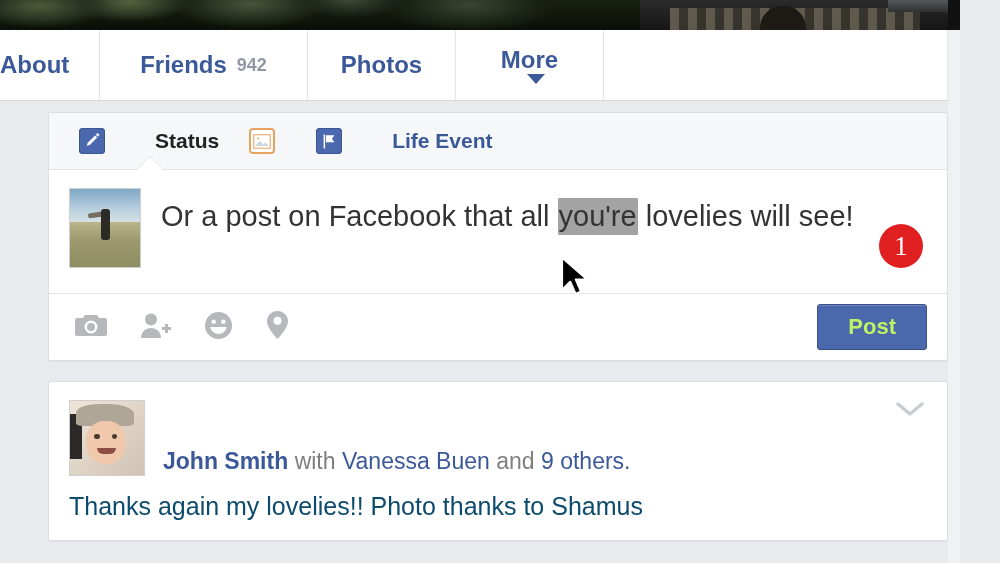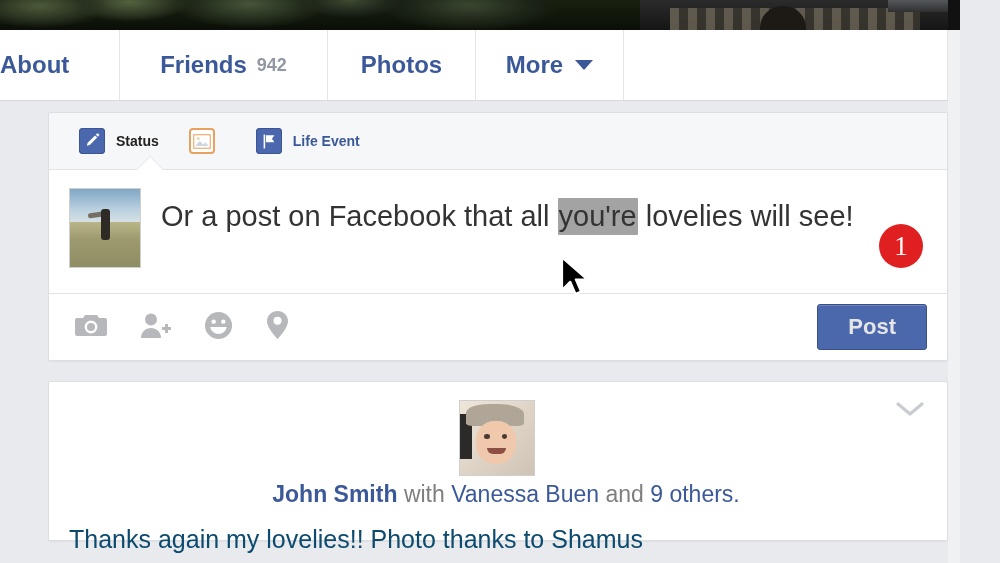"About" .navtab.about { width: 120px -> 100px }
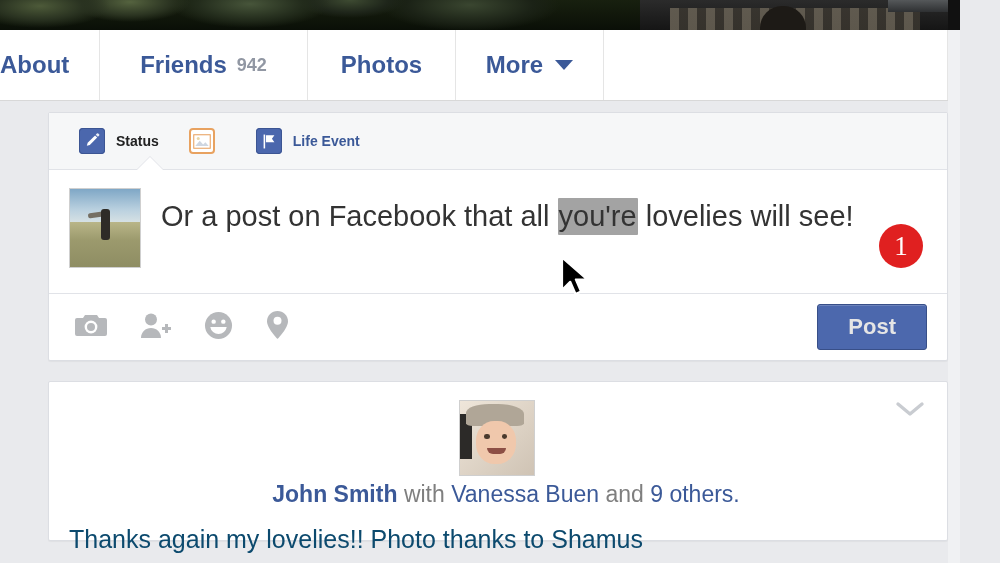"More" .navtab.more { flex-direction: none -> column }
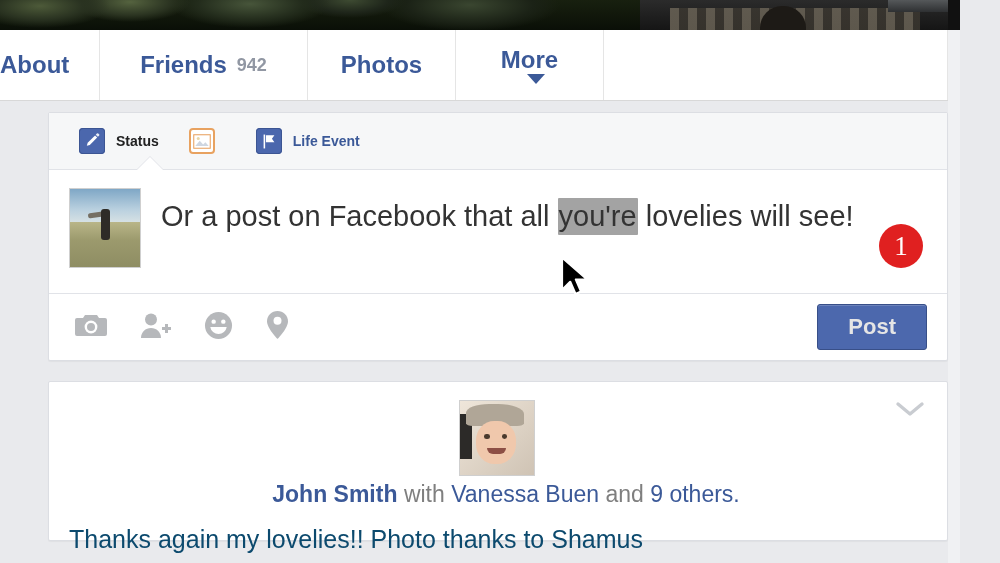"Status" .ctab .label { font-size: 14px -> 21px; margin-left: none -> 39px }
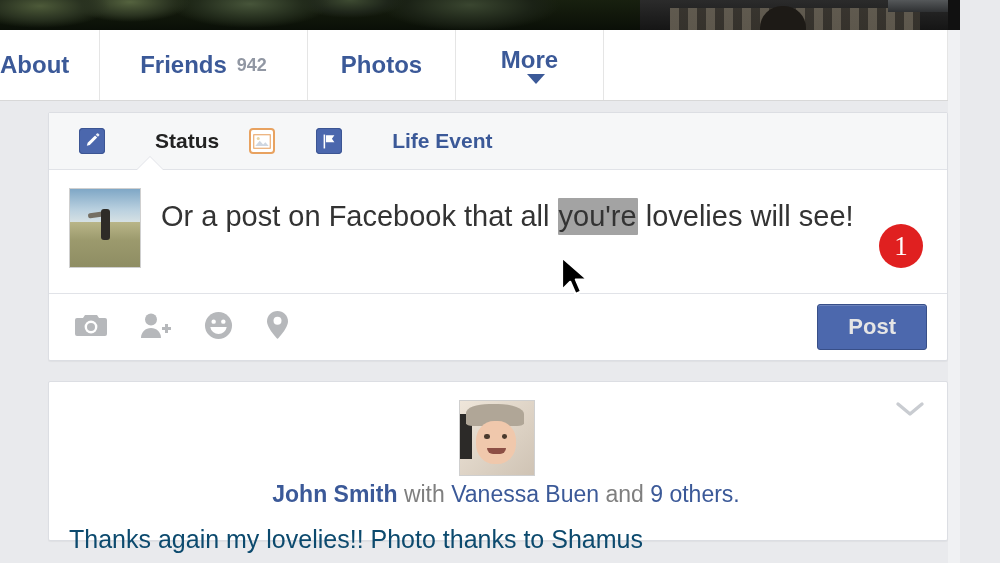"Post" .postbtn { color: #e5e5e5 -> #bef264 }
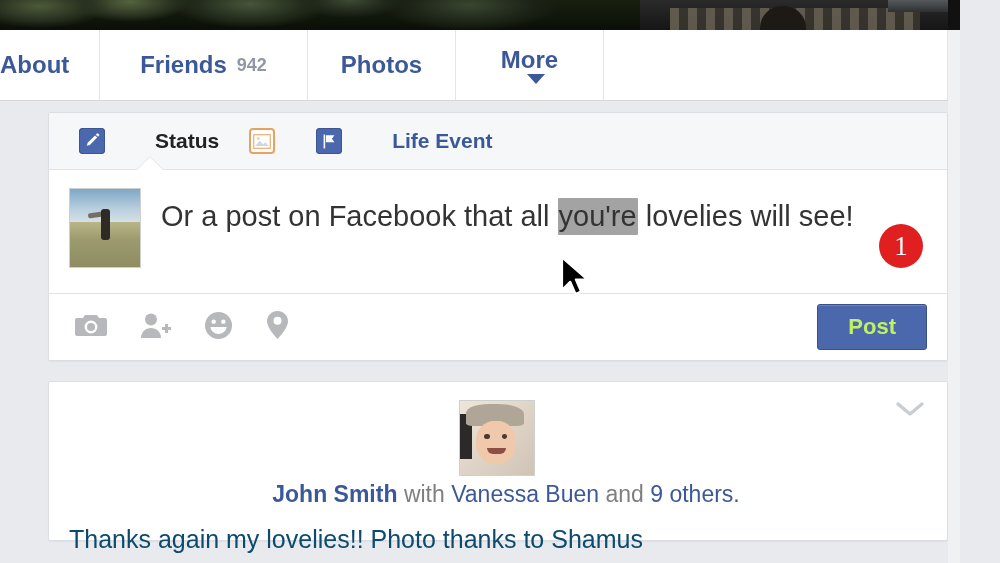"John Smith with Vanessa Buen" .post-head { align-items: center -> flex-end; flex-direction: column -> none }
